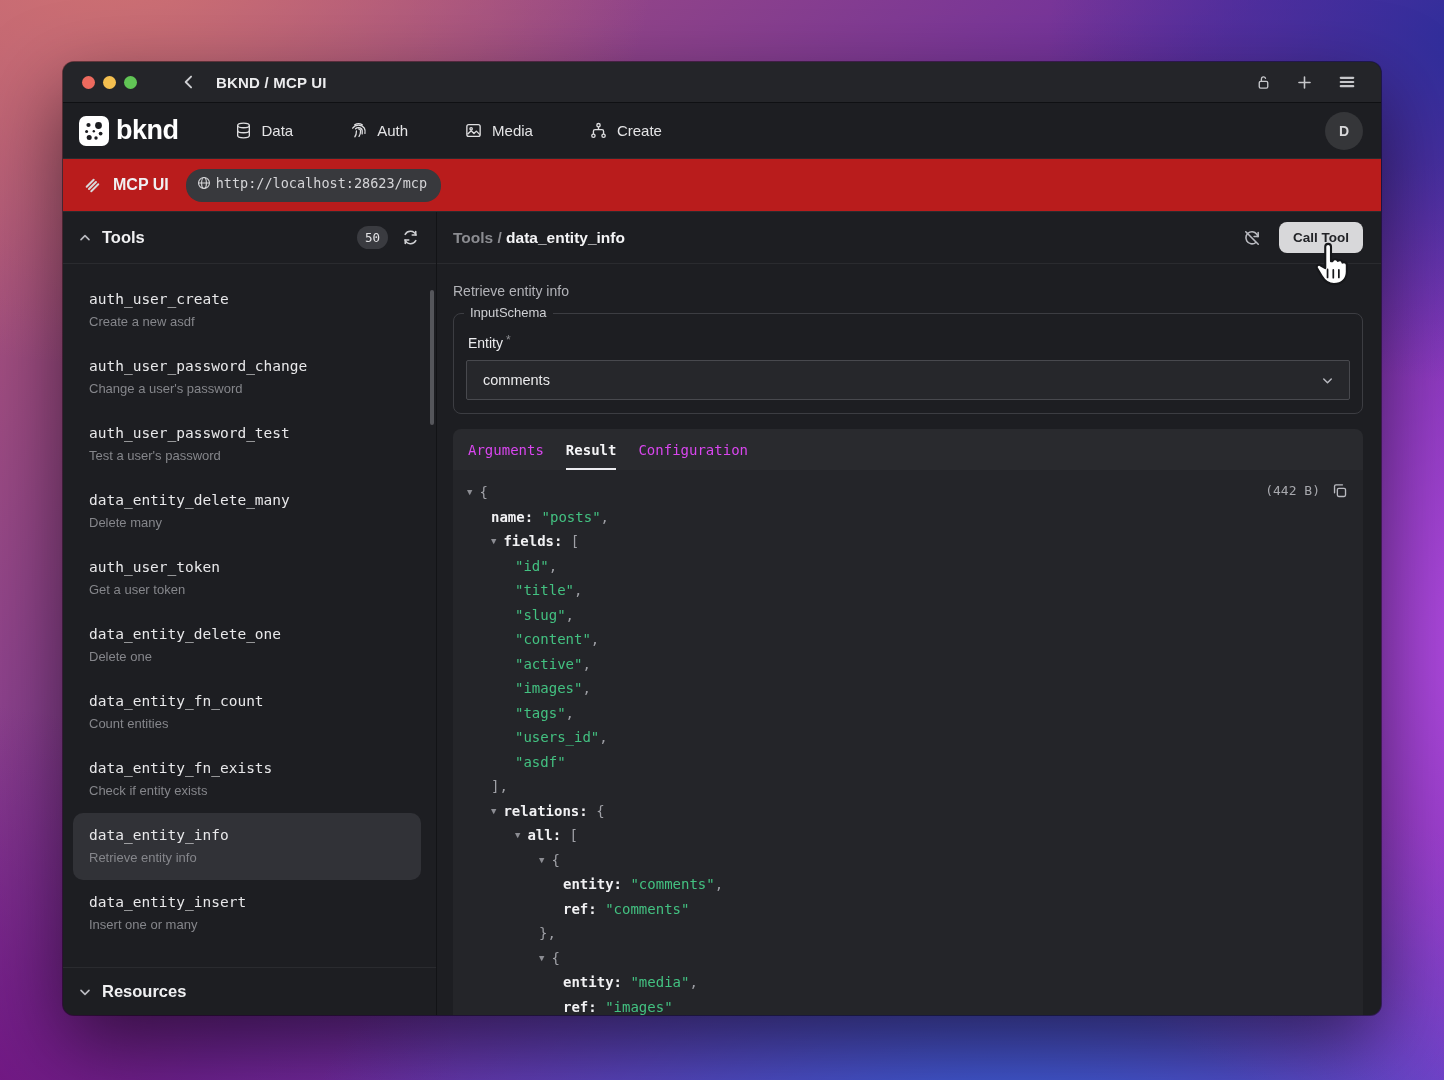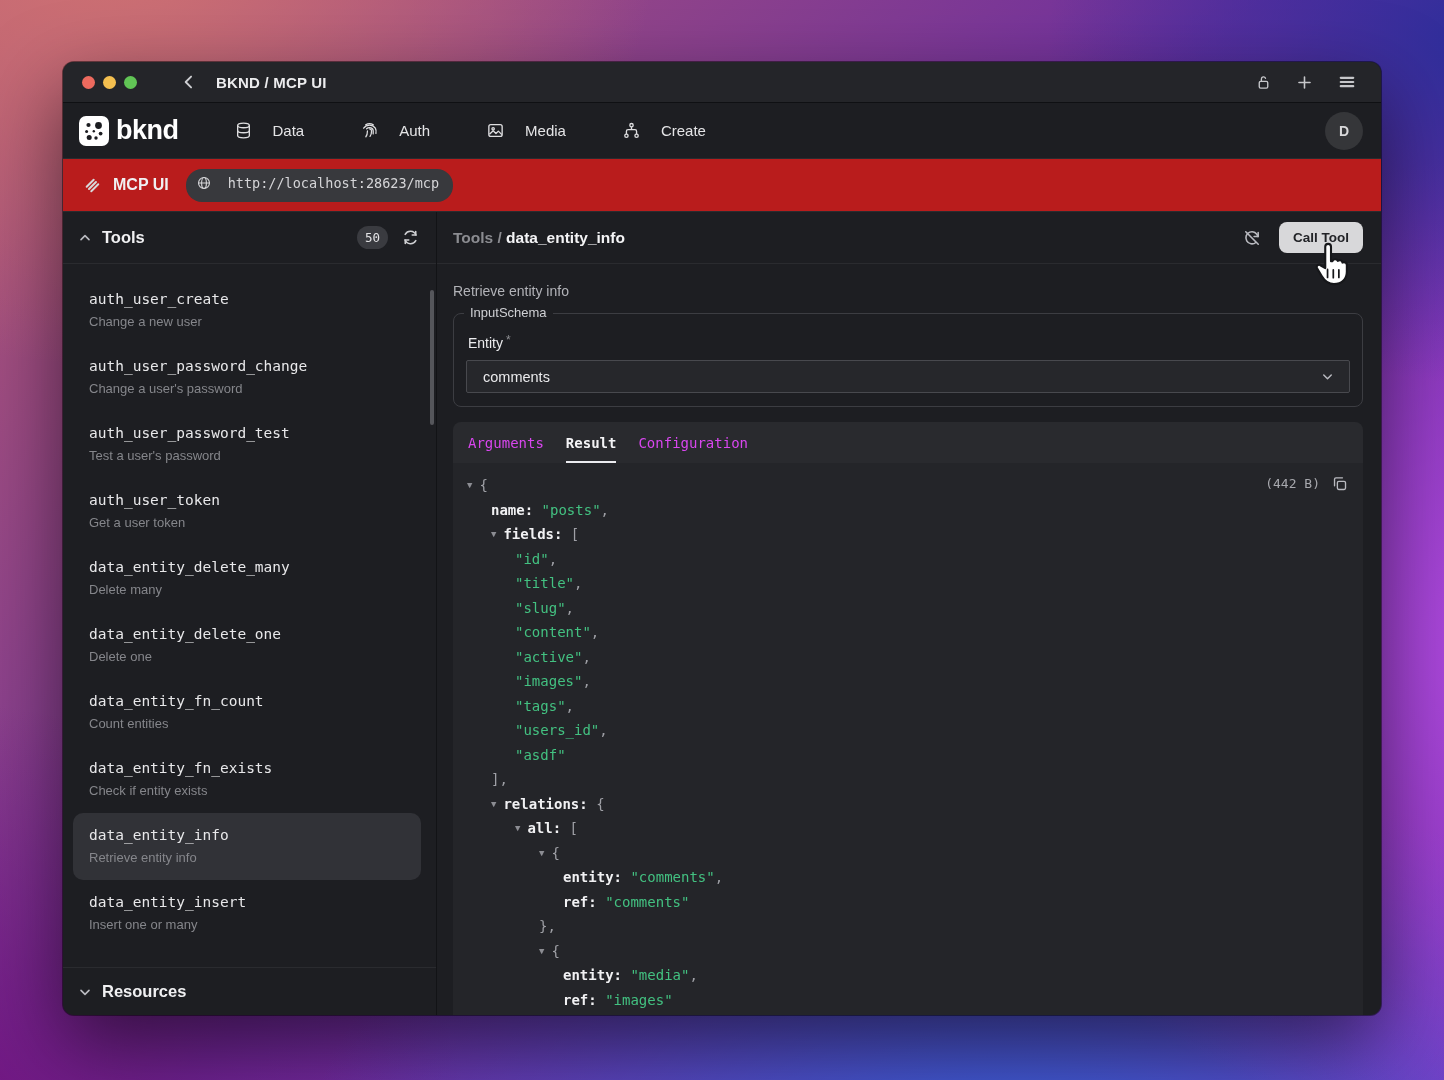"Data" .nav-item { gap: 20px -> 9px }
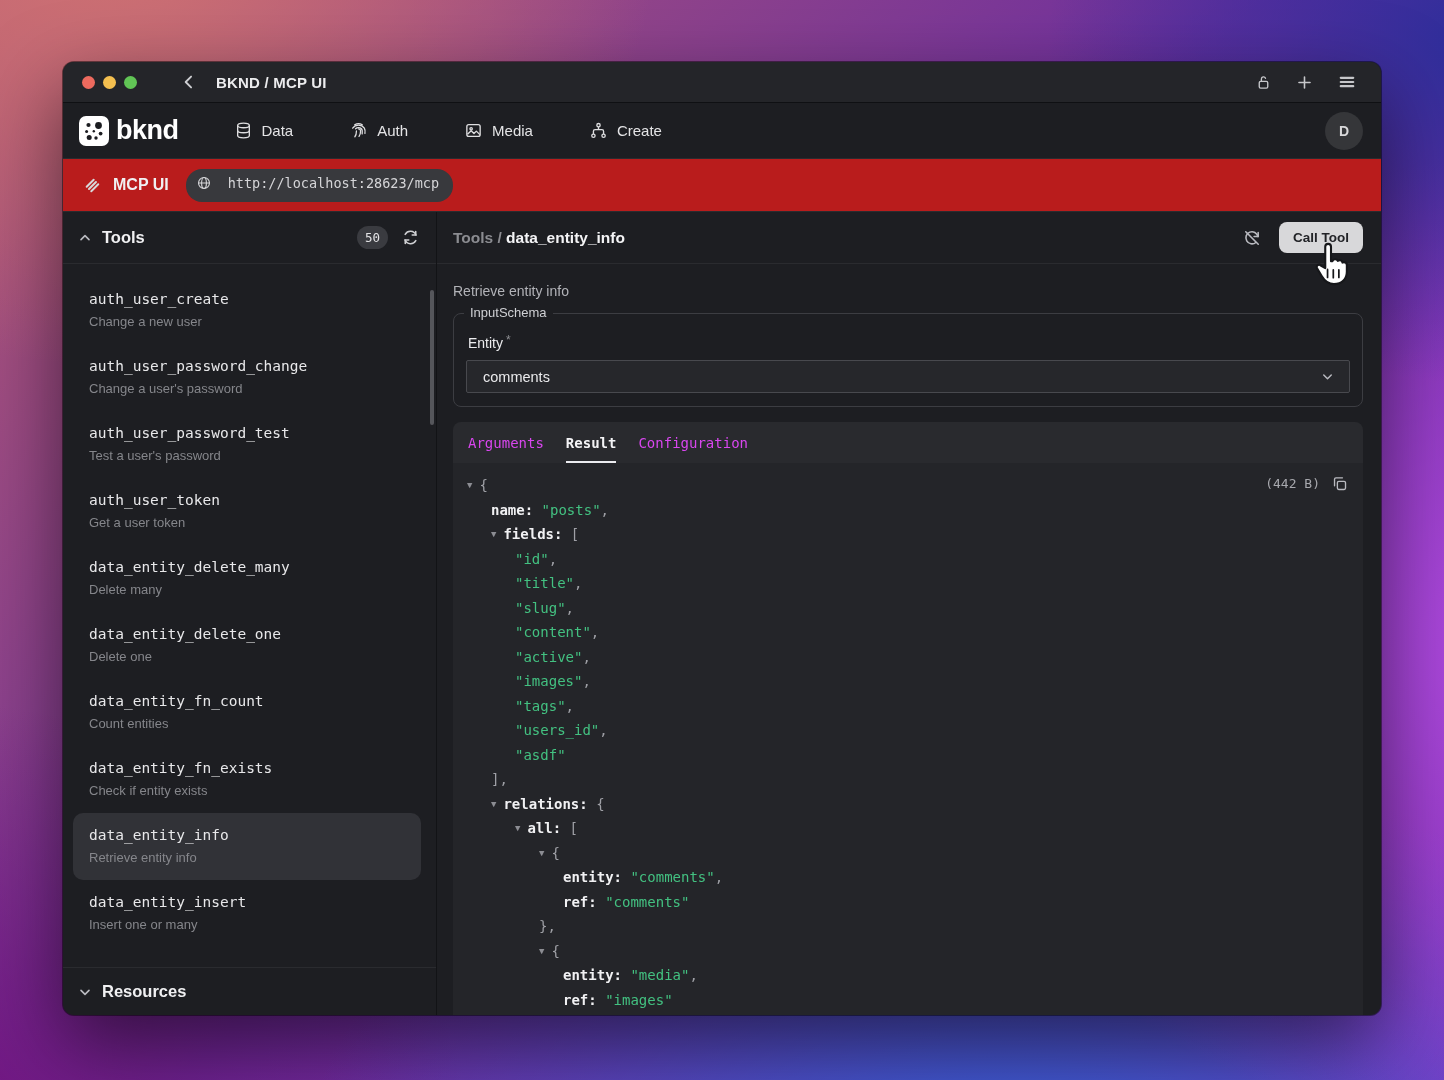"http://localhost:28623/mcp" .url-pill { gap: 16px -> 4px }
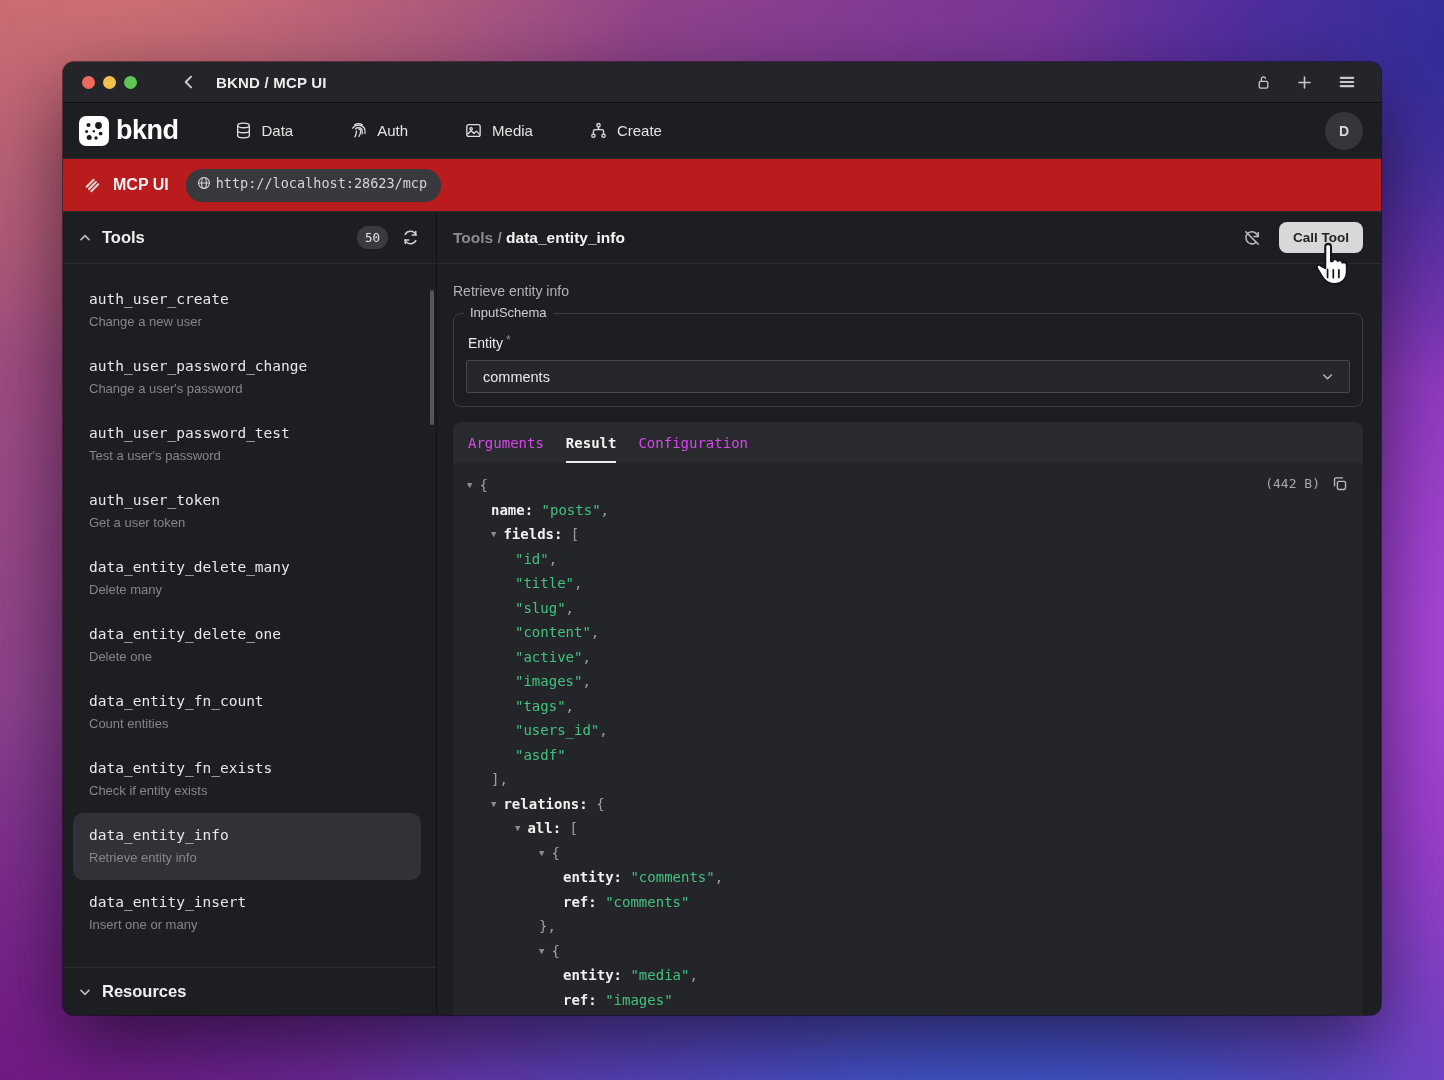"Change a new user" div.tool-desc { text: Change a new user -> Create a new asdf }
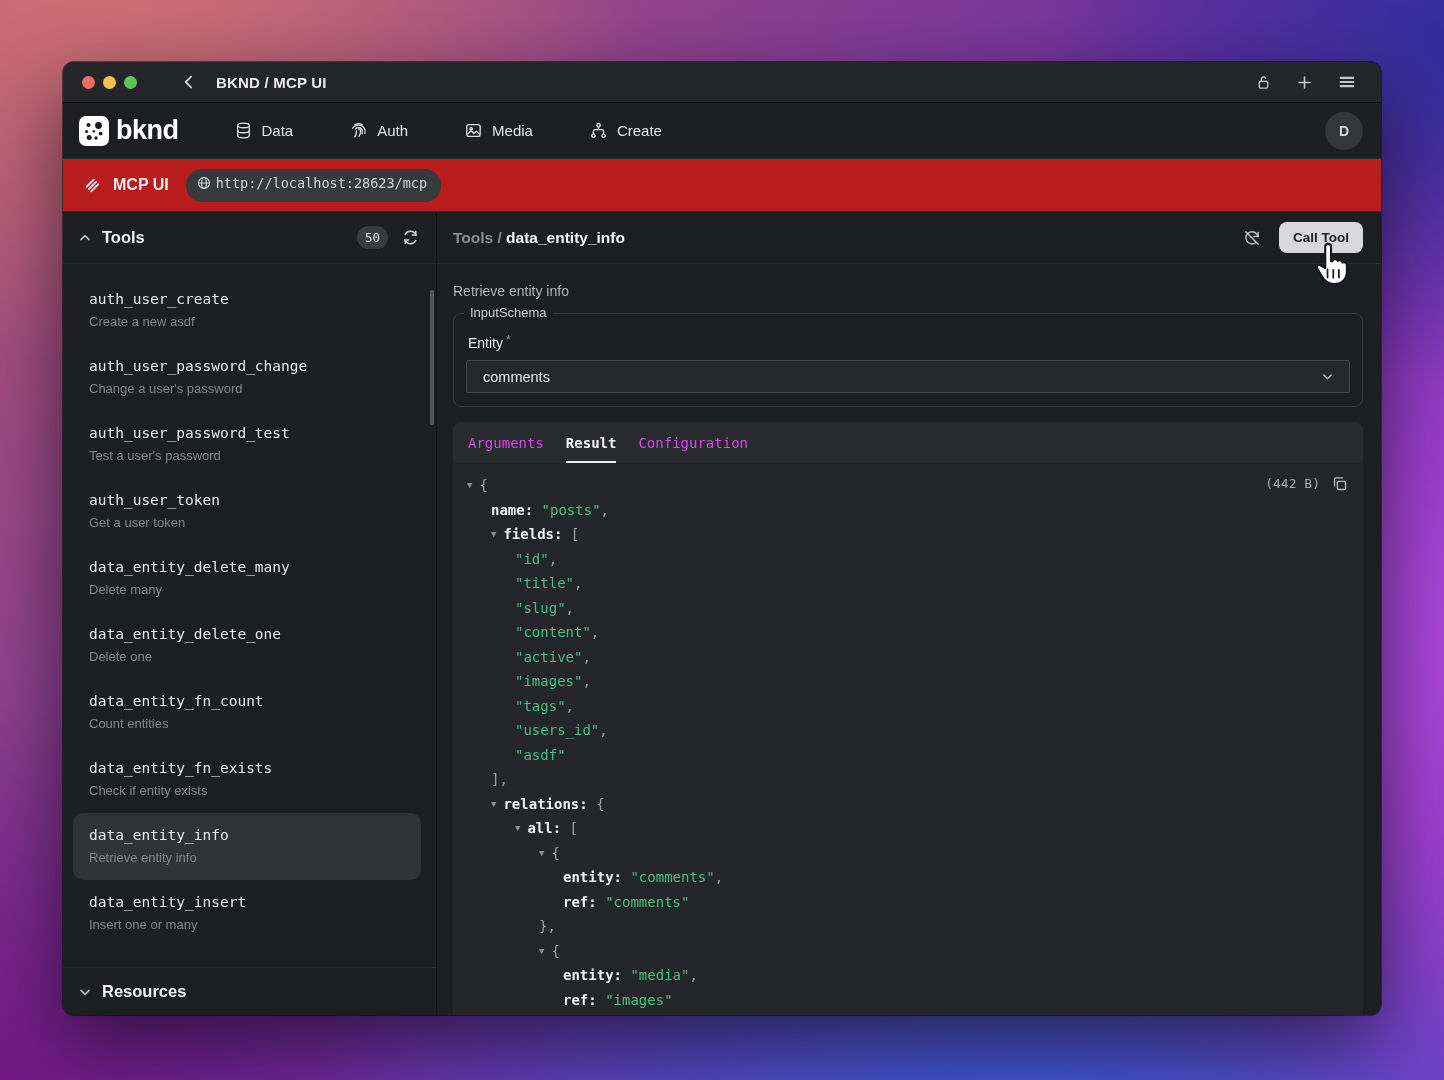"comments" .select { height: 33px -> 40px }
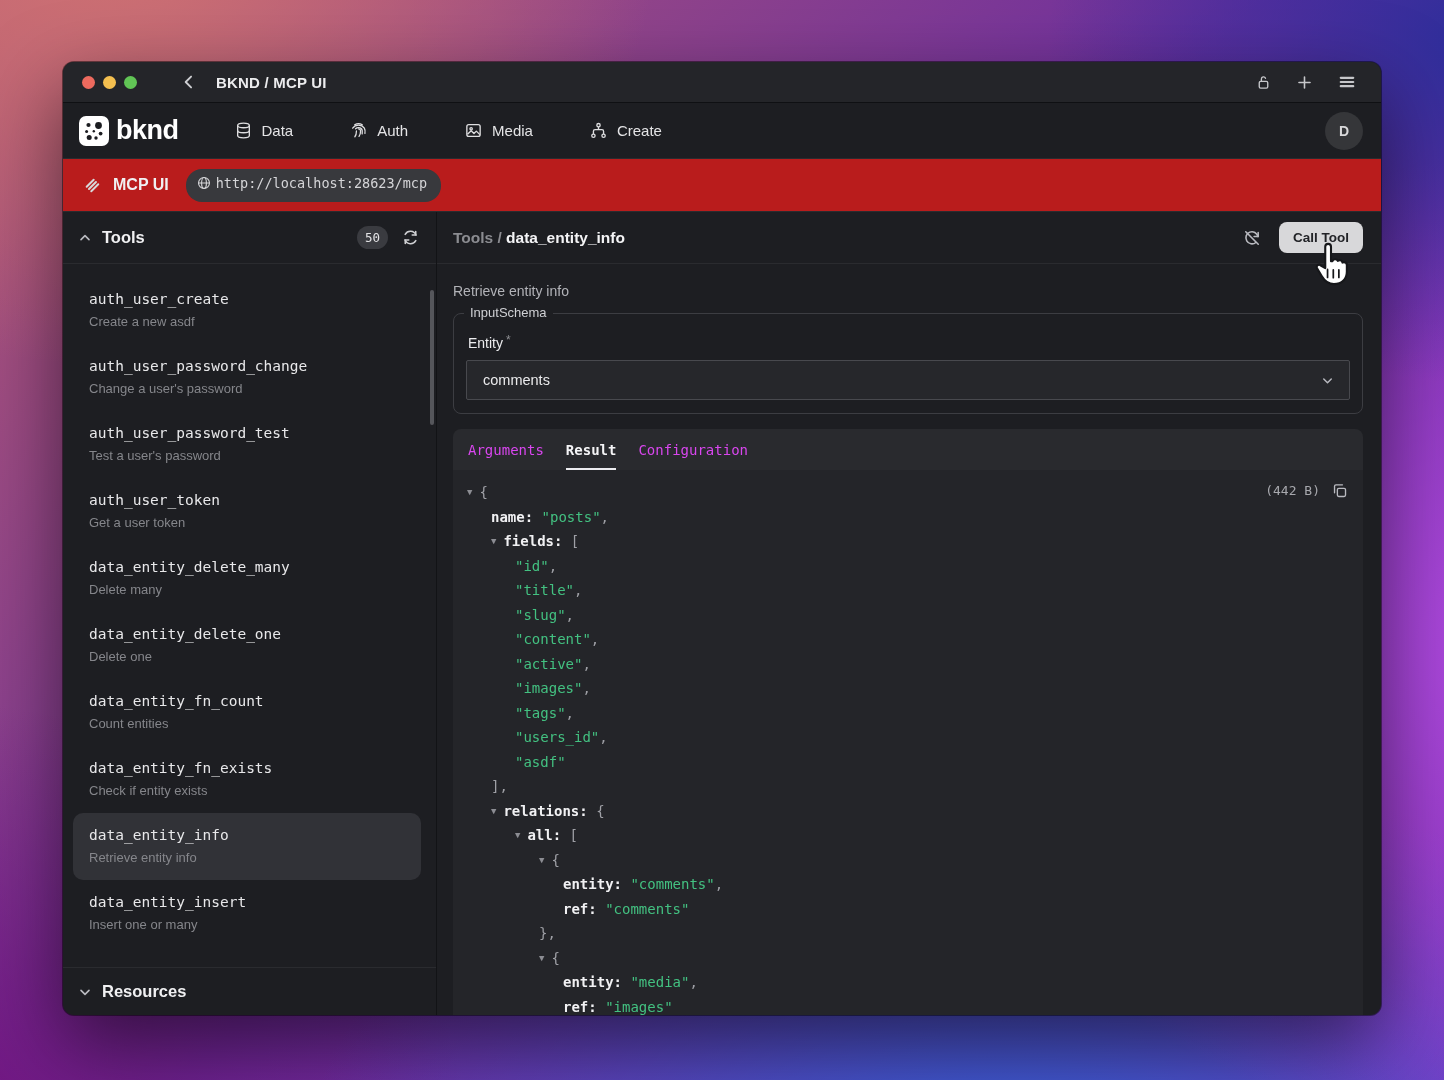"auth_user_token" div.tool-item { order: before "data_entity_delete_many" -> after "data_entity_delete_many" }
